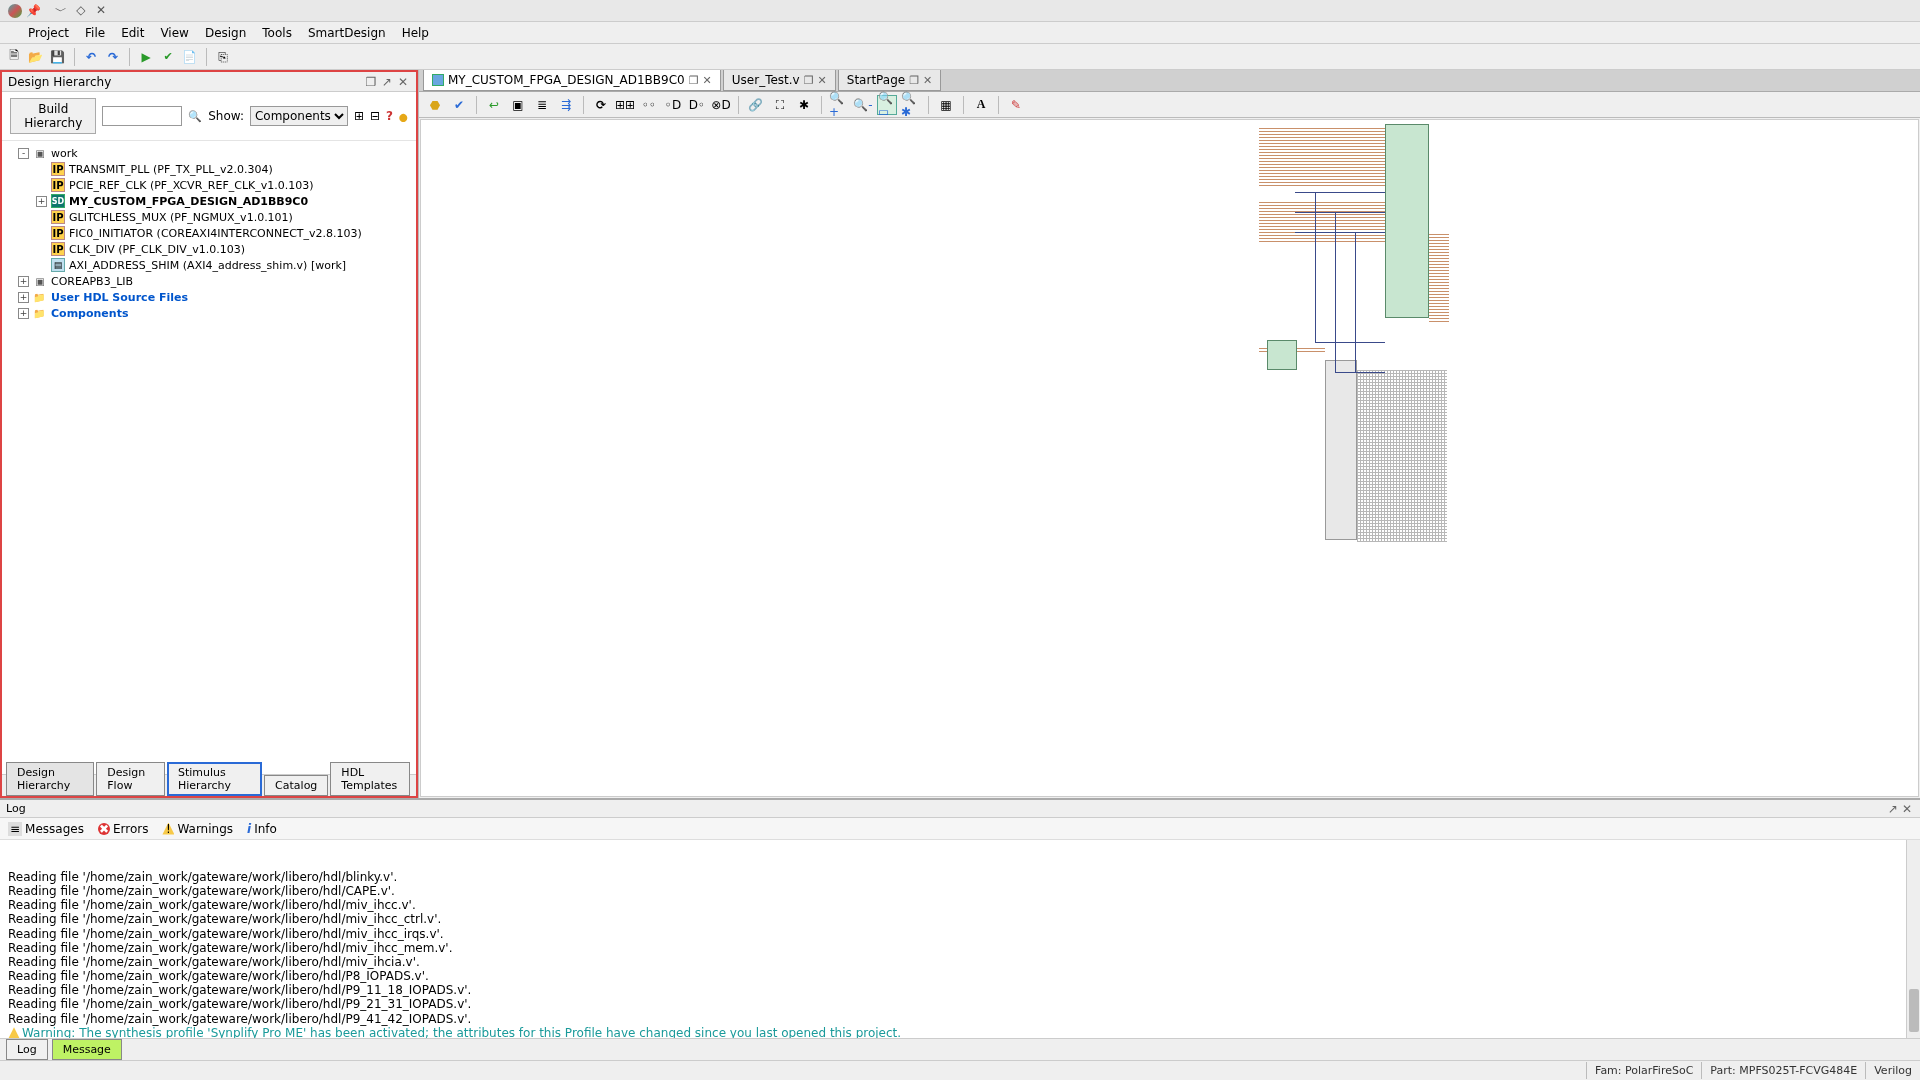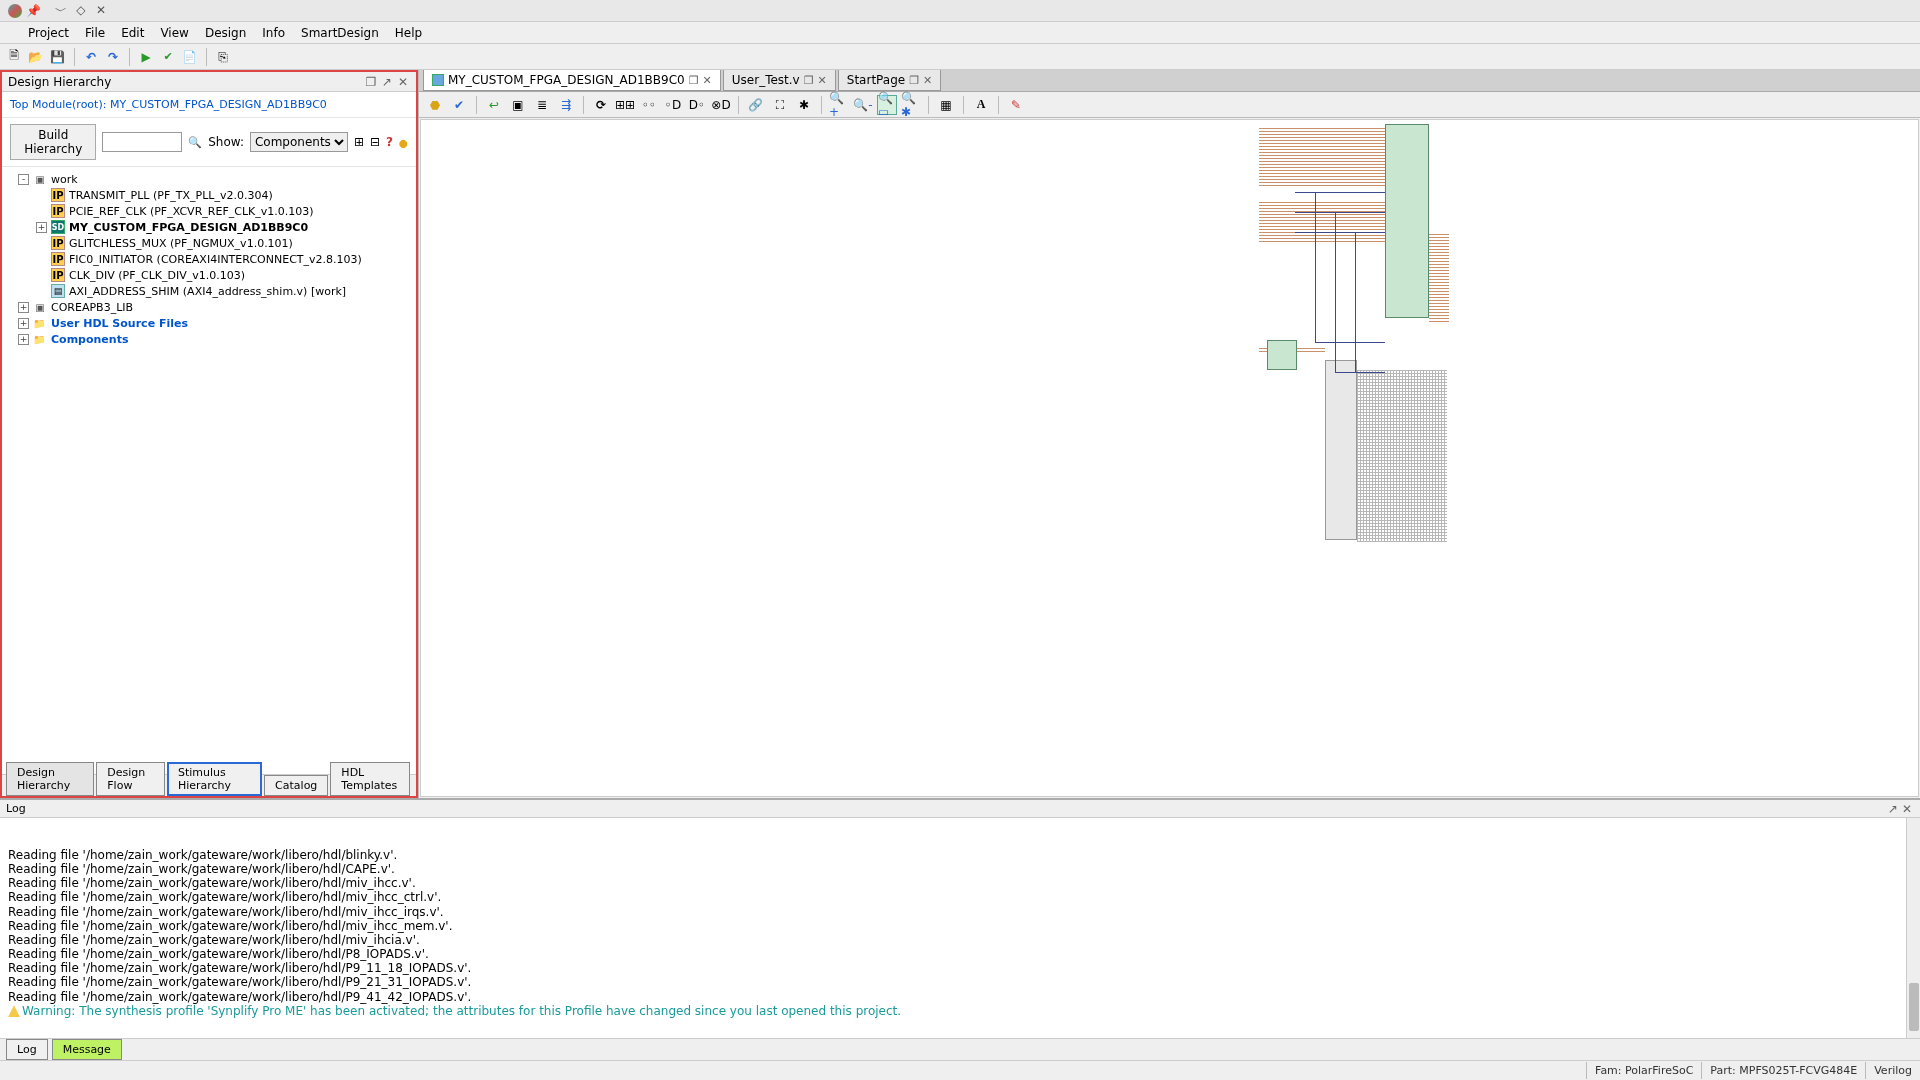"Info" span.mitem { text: Info -> Tools }
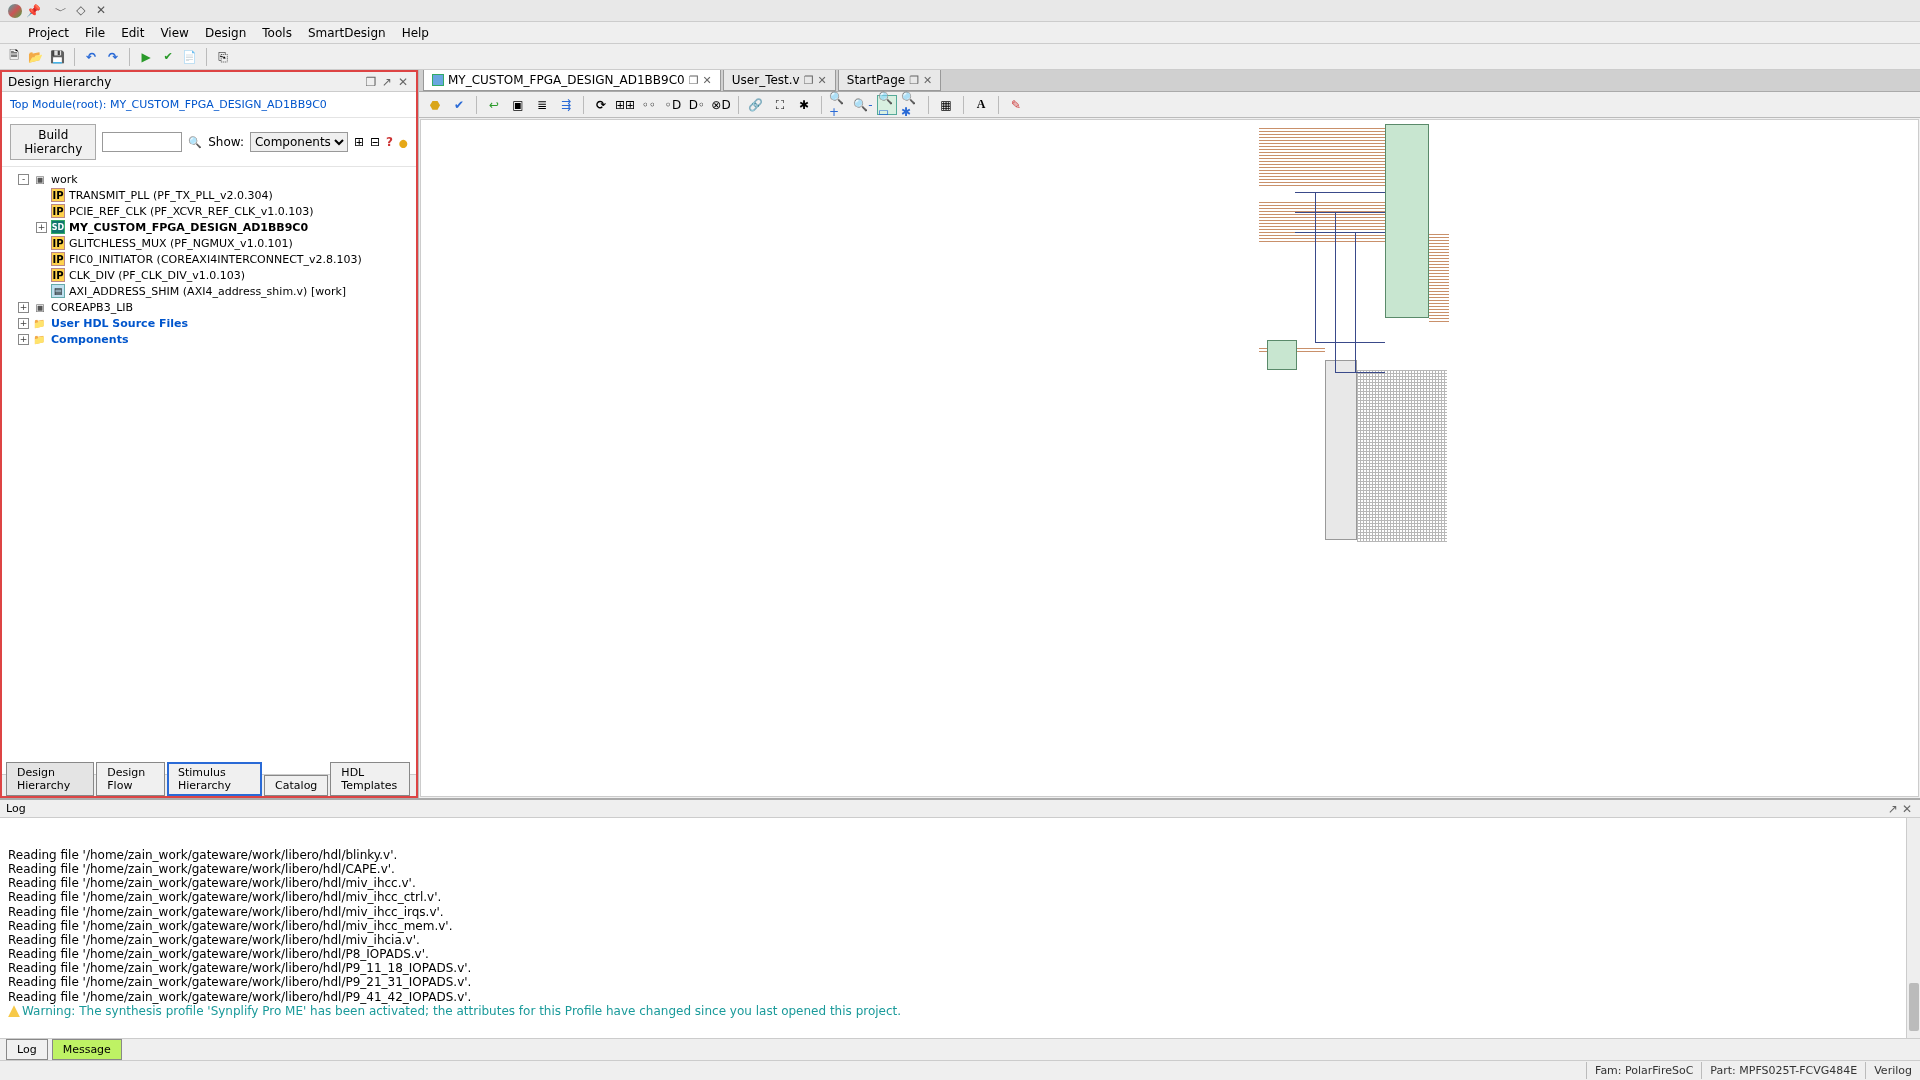"Top Module(root):" div.lp-root { html: <div>Top Module(root): MY_CUSTOM_FPGA_DESIGN_AD1BB9C0</div> -> none }
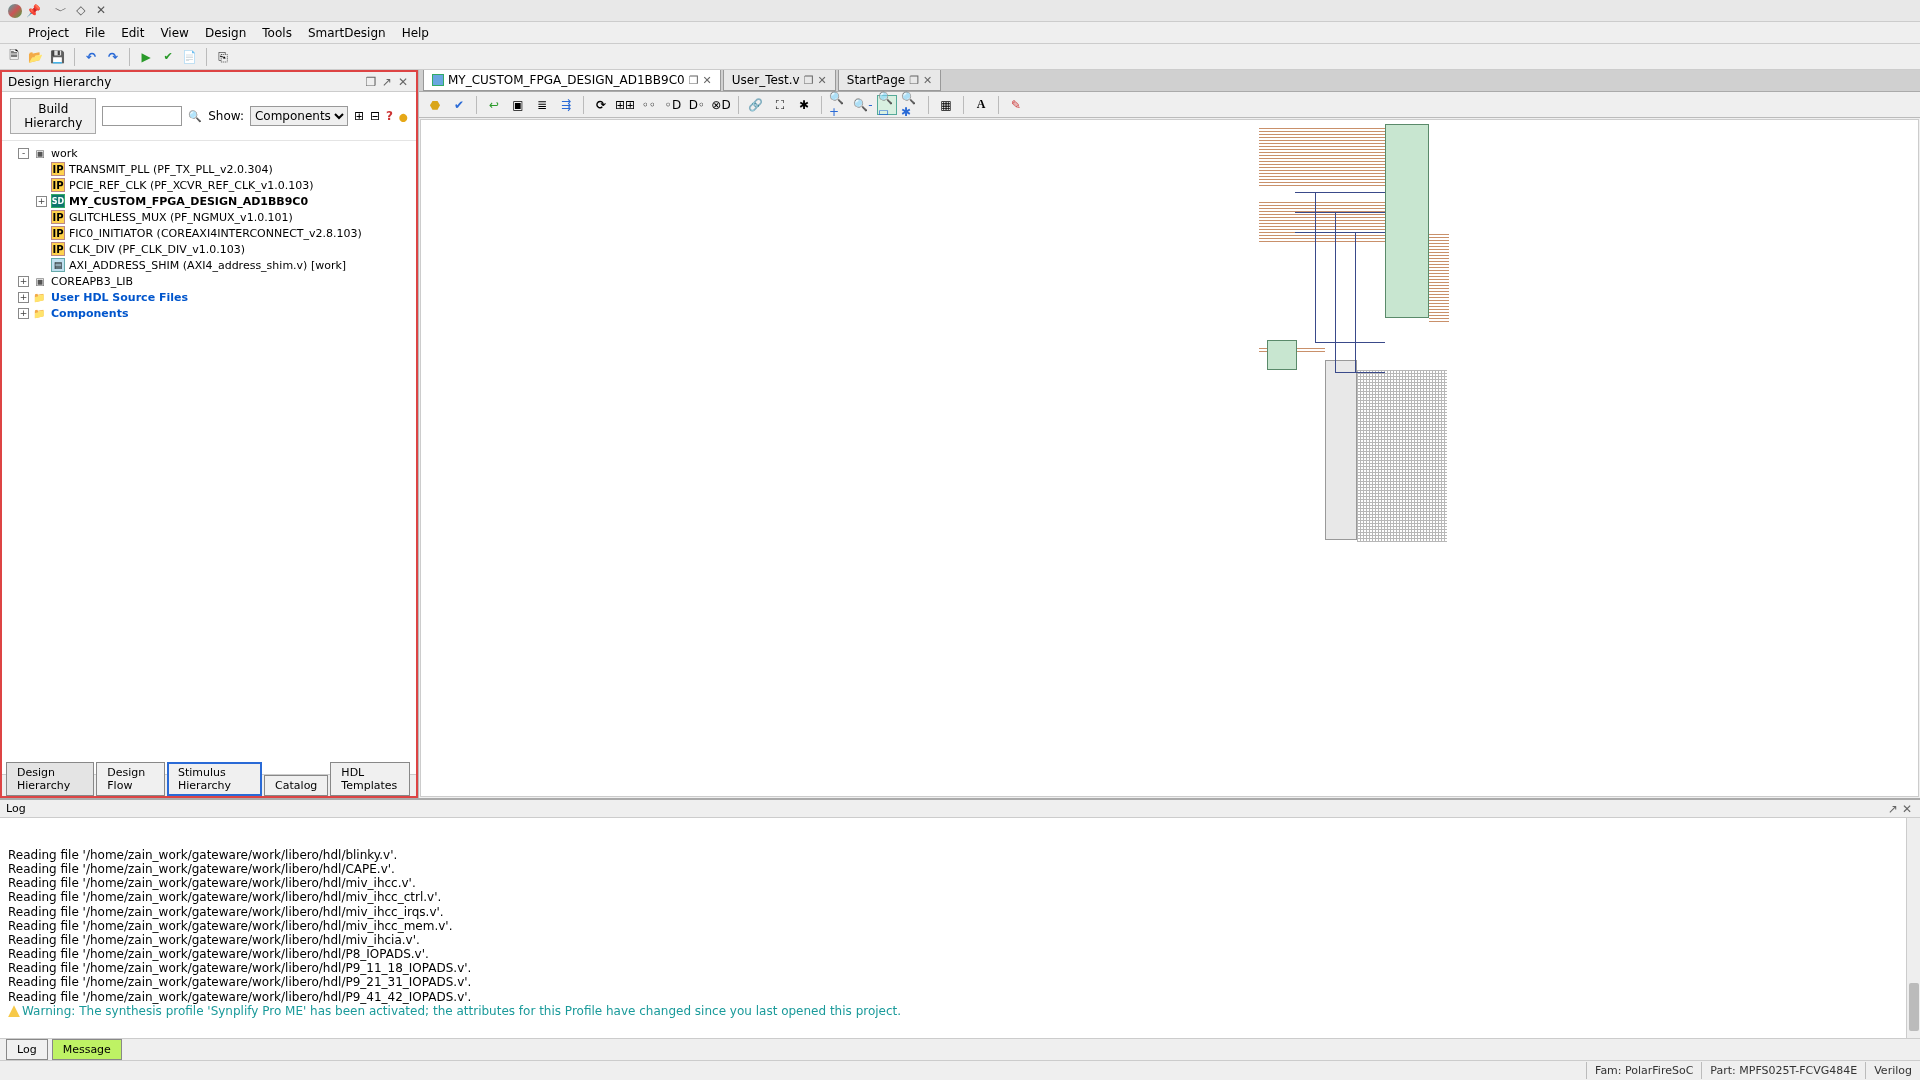"Messages" div.log-filter { html: none -> <div> <span> <span></span> <span>Messages</span> </span> <span> <span></span> <span>Errors</span> </span> <span> <span></span> <span>Warnings</span> </span> <span> <span></span> <span>Info</span> </span> </div> }
